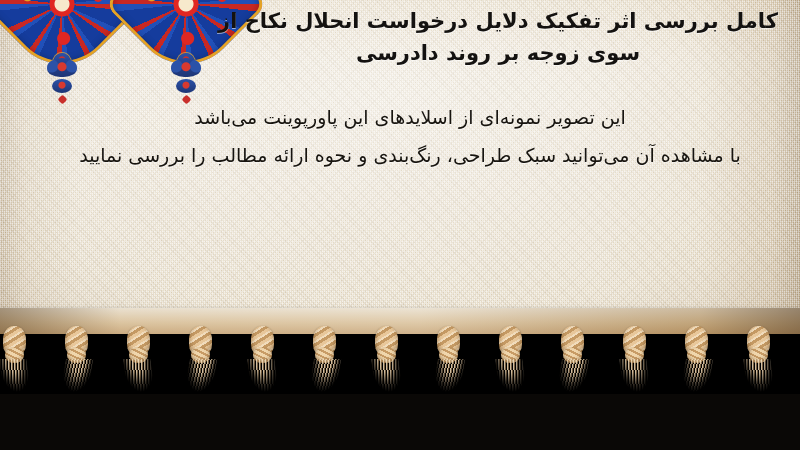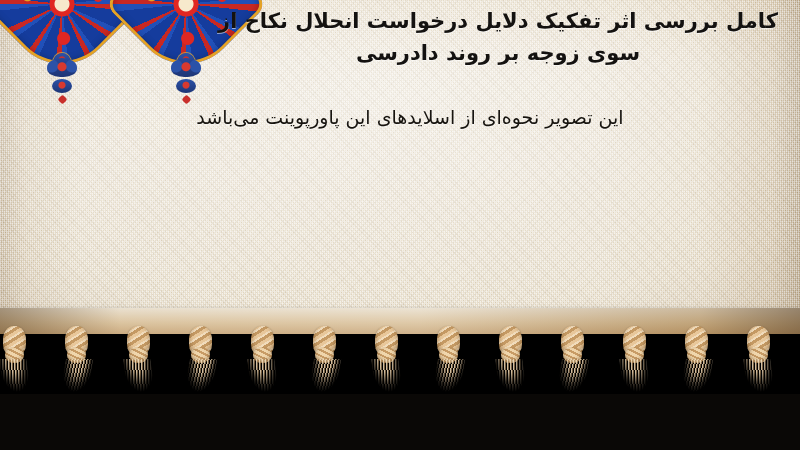"این تصویر نحوه‌ای از اسلایدهای" p.body-line { text: نحوه -> نمونه }
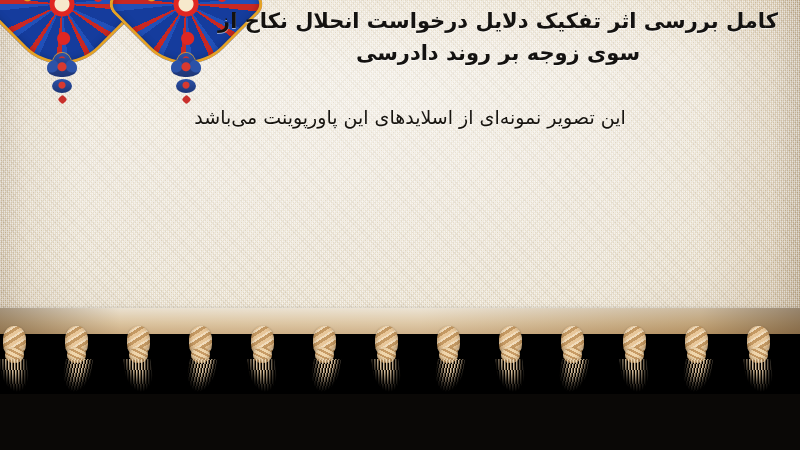"با مشاهده آن میتوانید سبک" p.body-line { html: none -> <p>با مشاهده آن می‌توانید سبک طراحی، رنگ‌بندی و نحوه ارائه مطالب را بررسی نمایید</p> }
